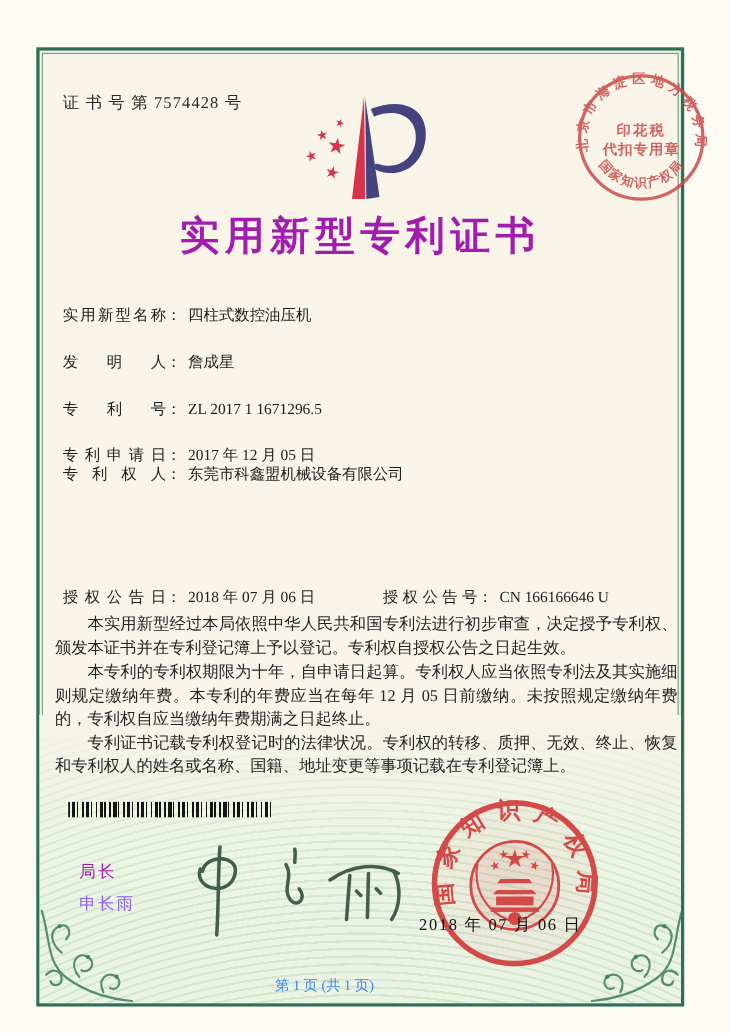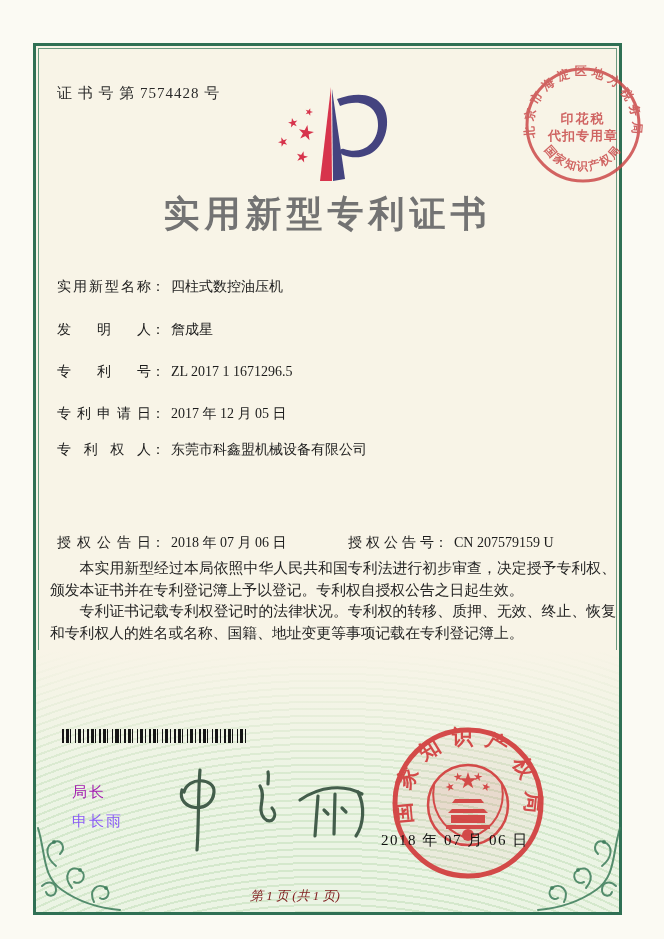"实用新型专利证书" .title { color: #737373 -> #a21caf }
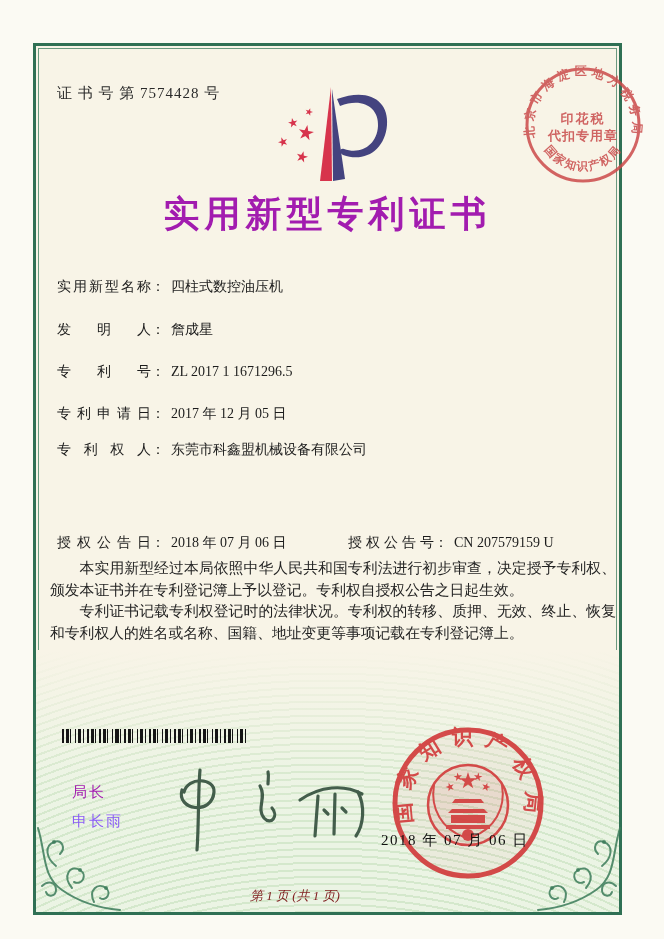"专利权人： 东莞市科鑫盟机械设备有限公司" div.txt { top: 441px -> 422px }
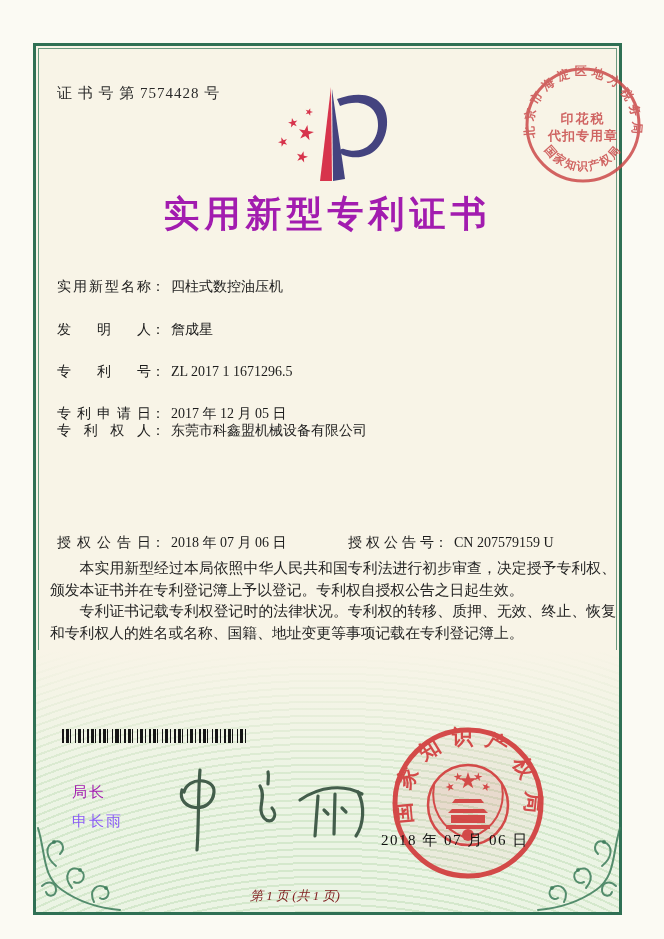"CN 207579159 U" span.val { text: 207579159 -> 166166646 }
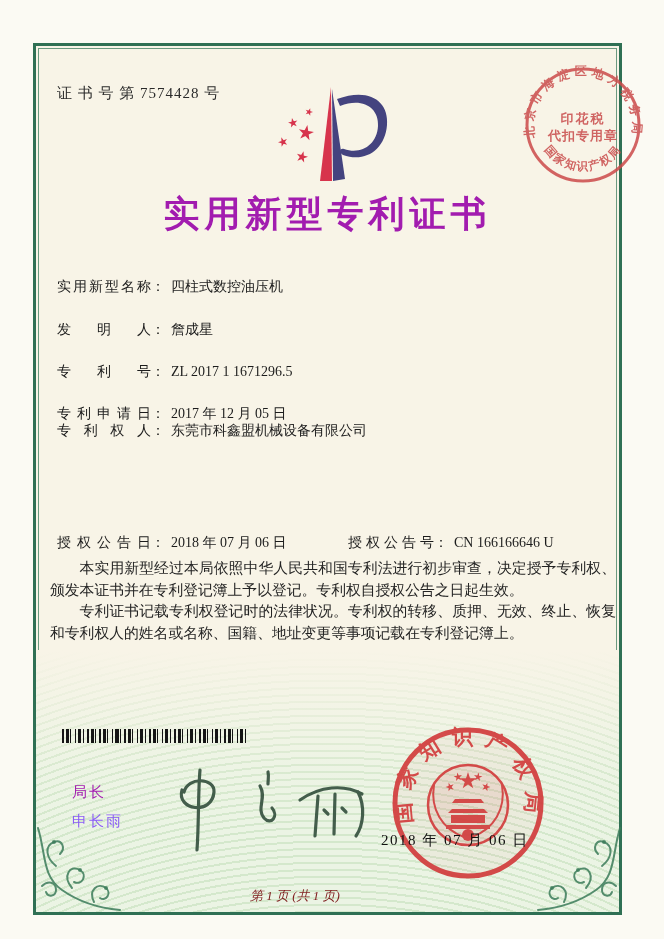"本专利的专利权期限为十年，自申请日起算。专利权人应当依照专利法及其实施细则规定缴" p { html: none -> <p>本专利的专利权期限为十年，自申请日起算。专利权人应当依照专利法及其实施细则规定缴纳年费。本专利的年费应当在每年 12 月 05 日前缴纳。未按照规定缴纳年费的，专利权自应当缴纳年费期满之日起终止。</p> }
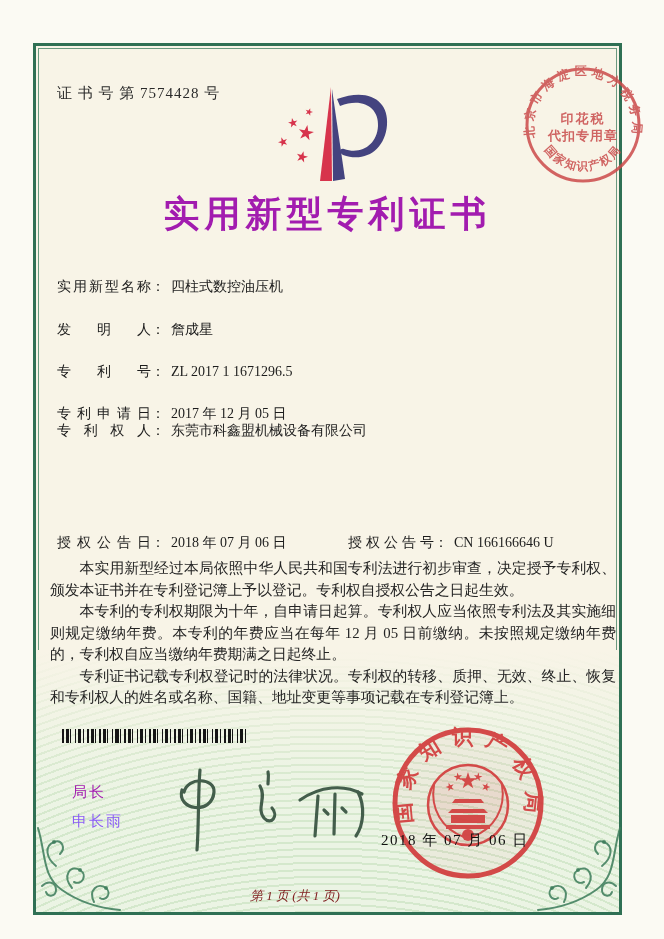"第 1 页 (共 1" .footer { color: #7f1d1d -> #3b82f6; font-style: italic -> none }
